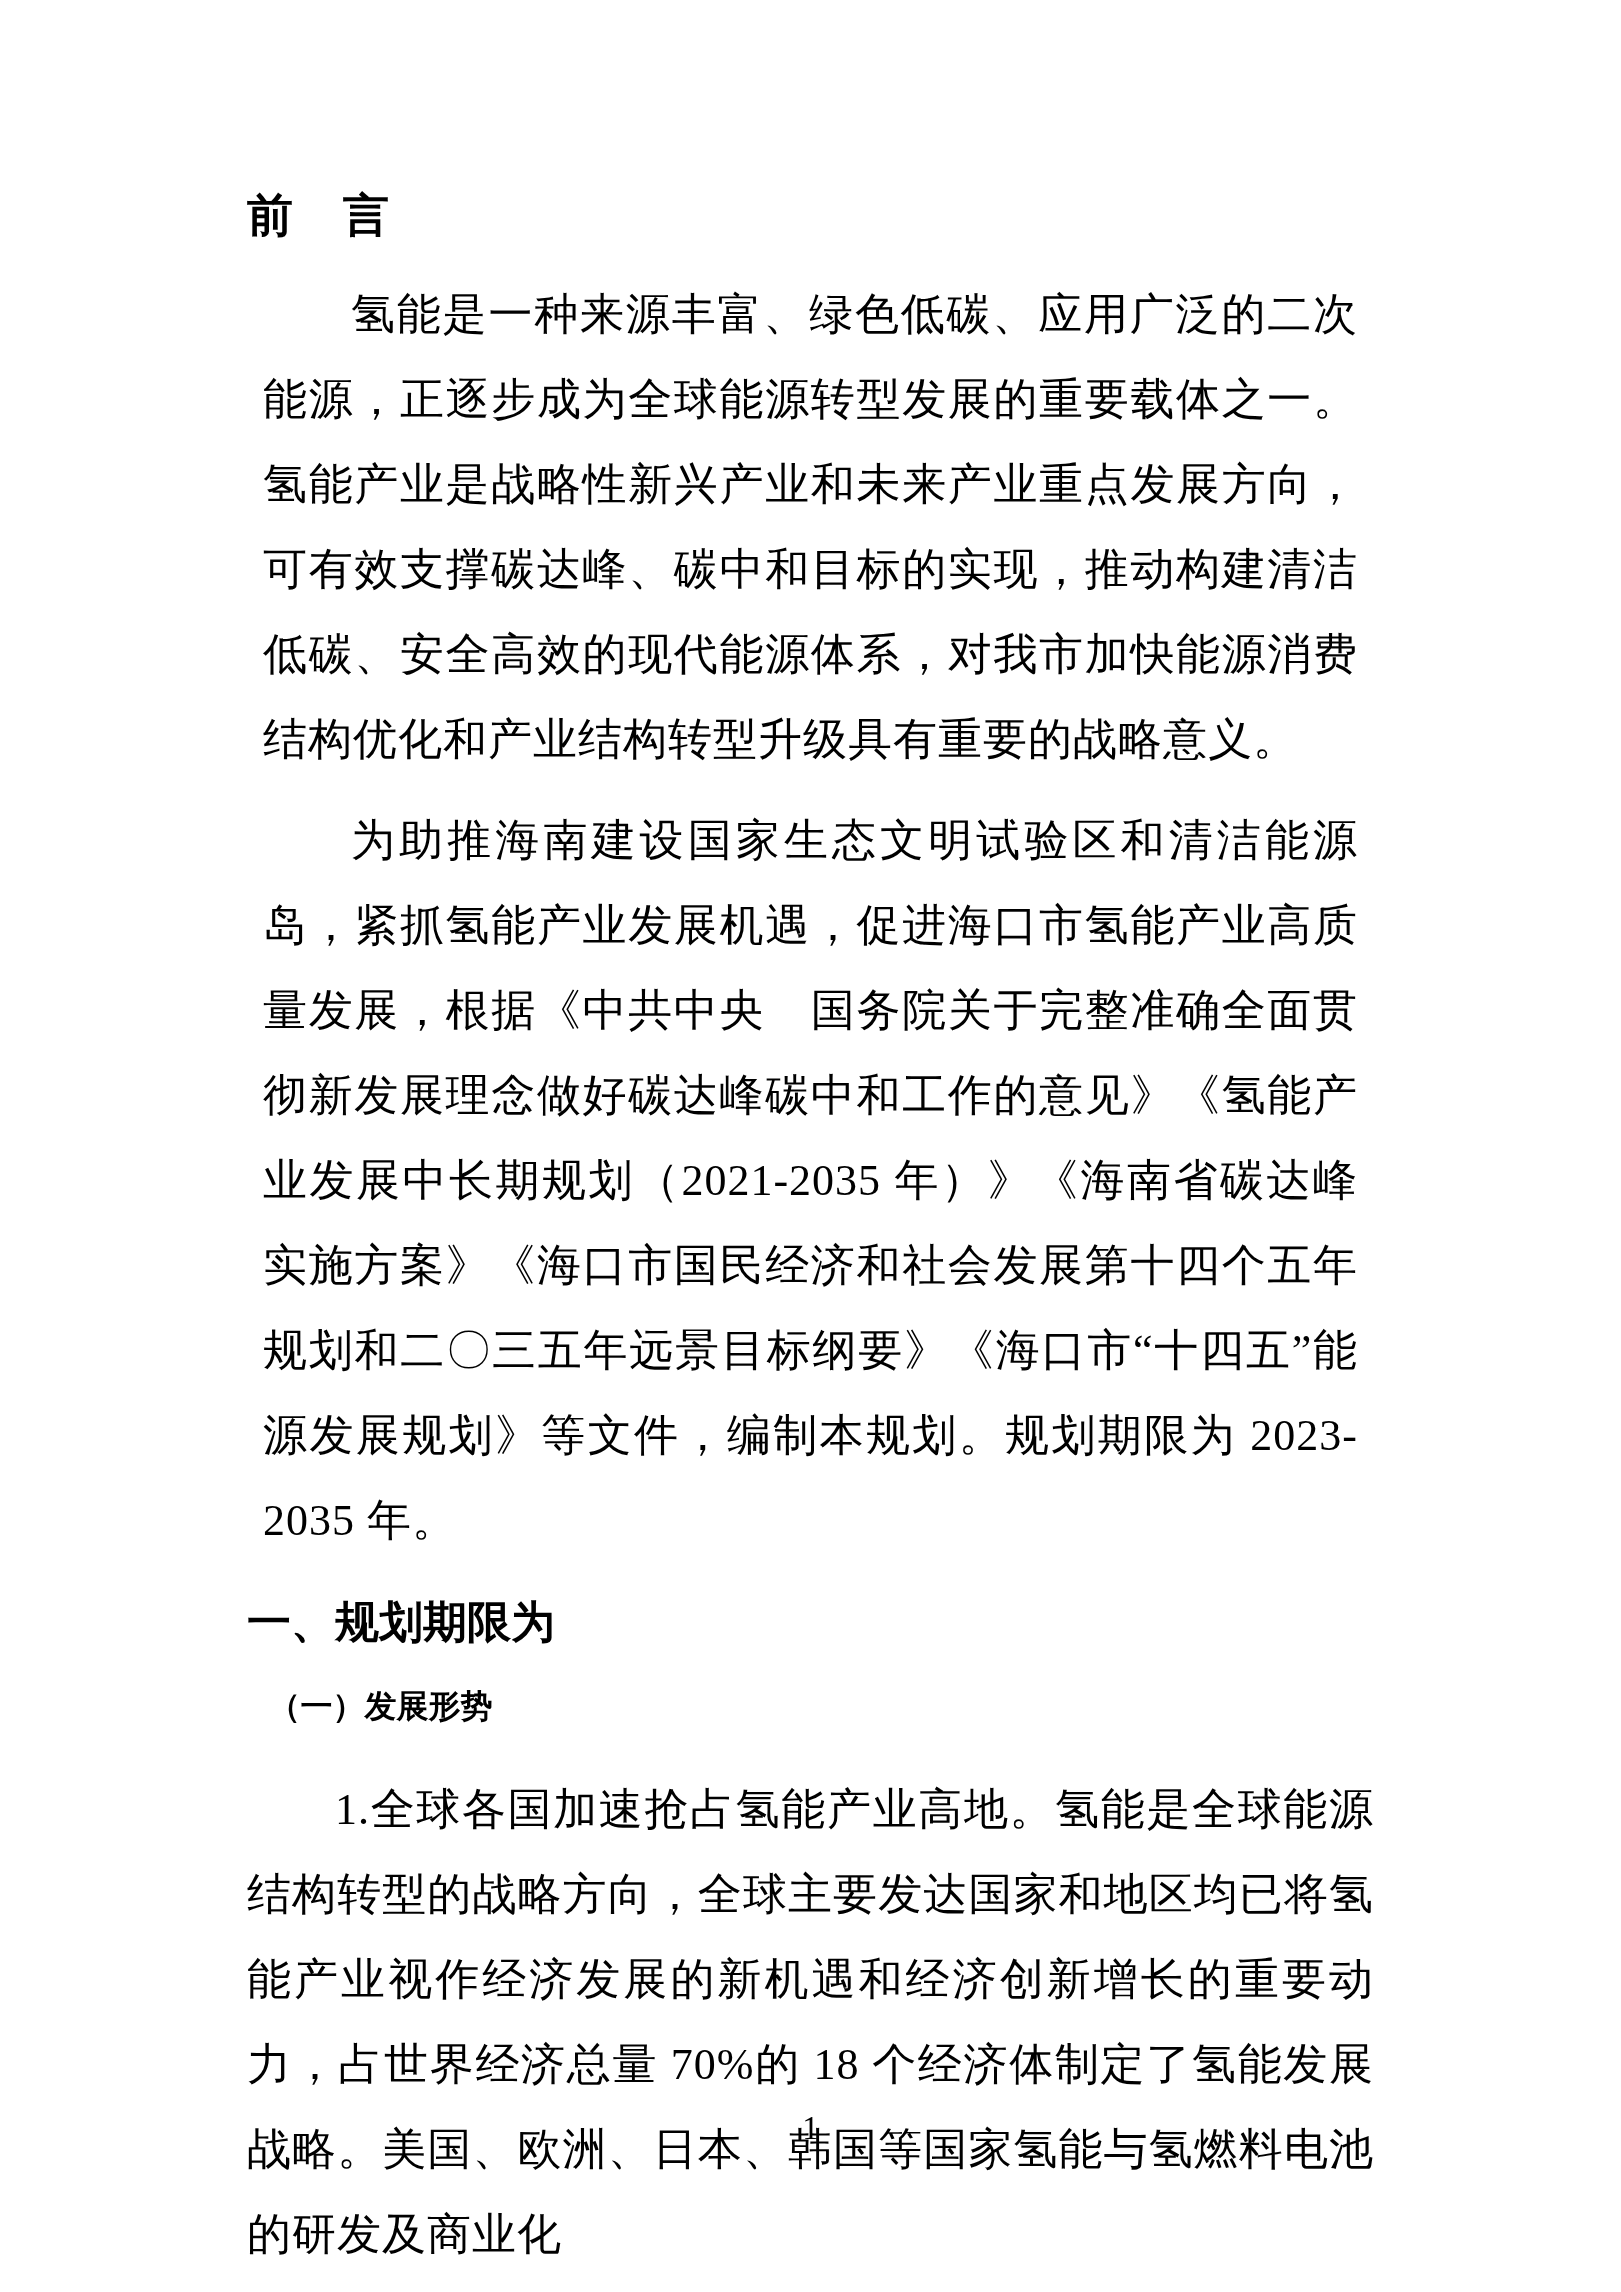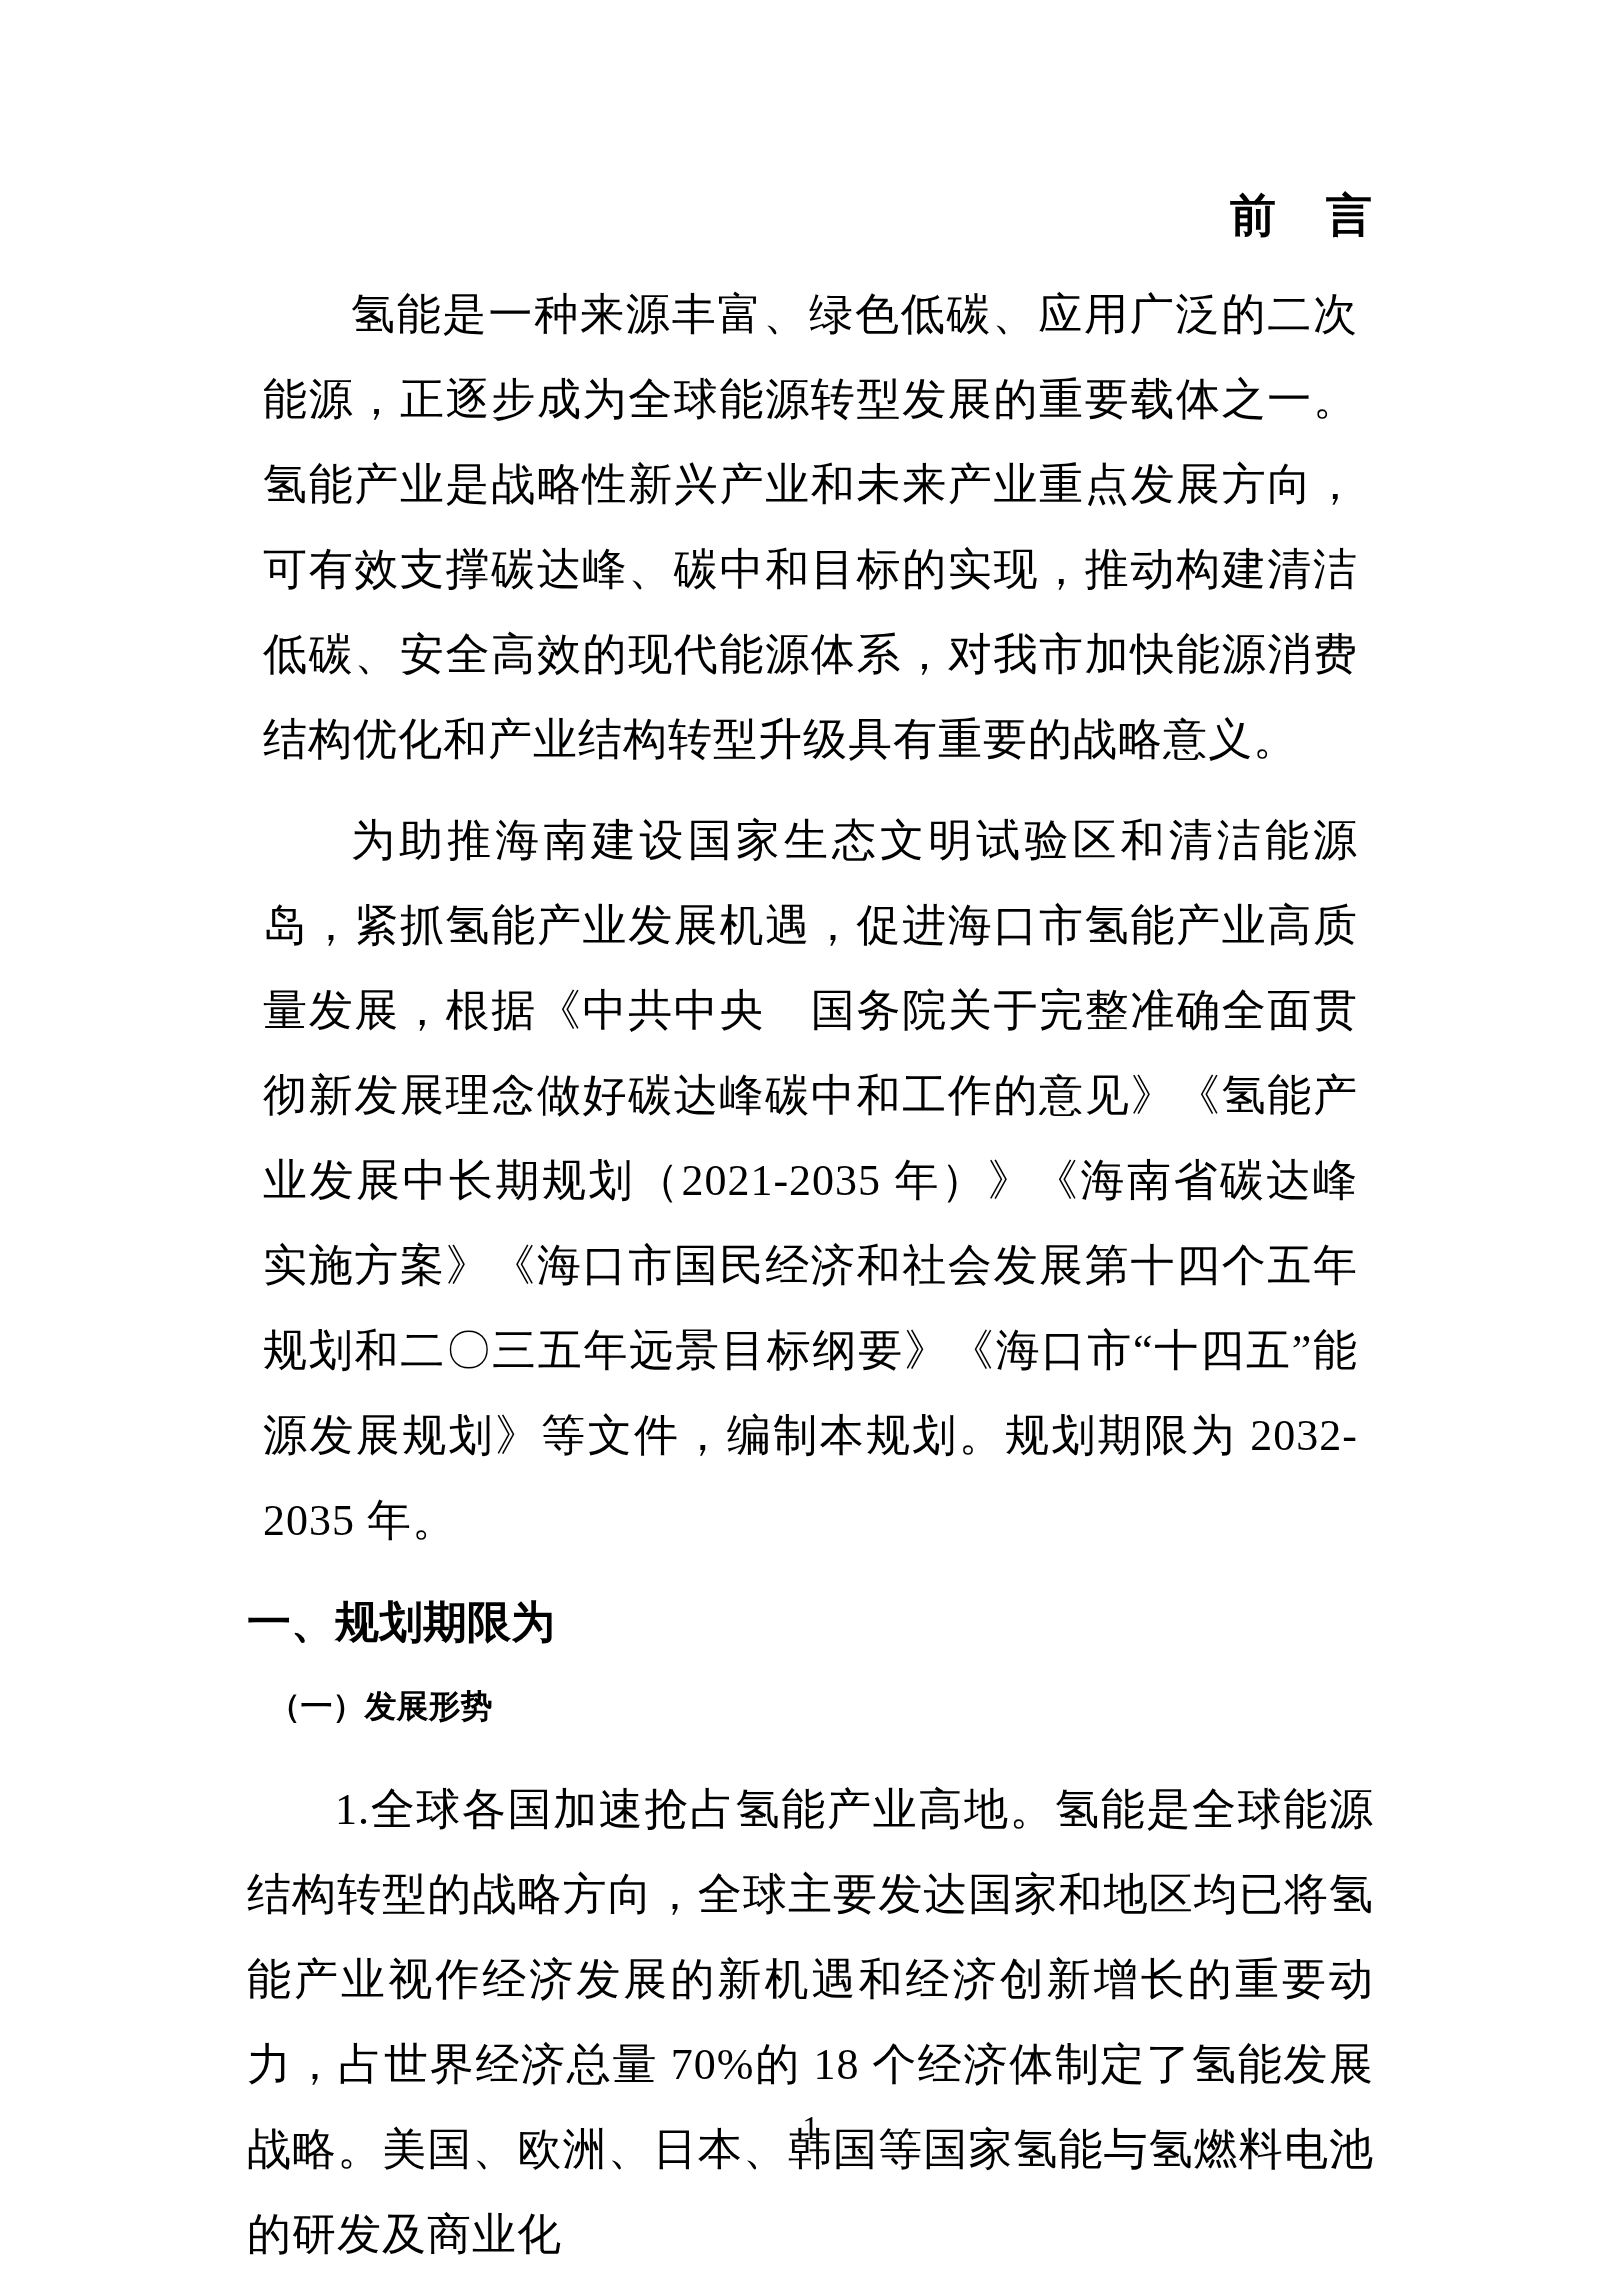"前 言" .doc-title { text-align: right -> left }
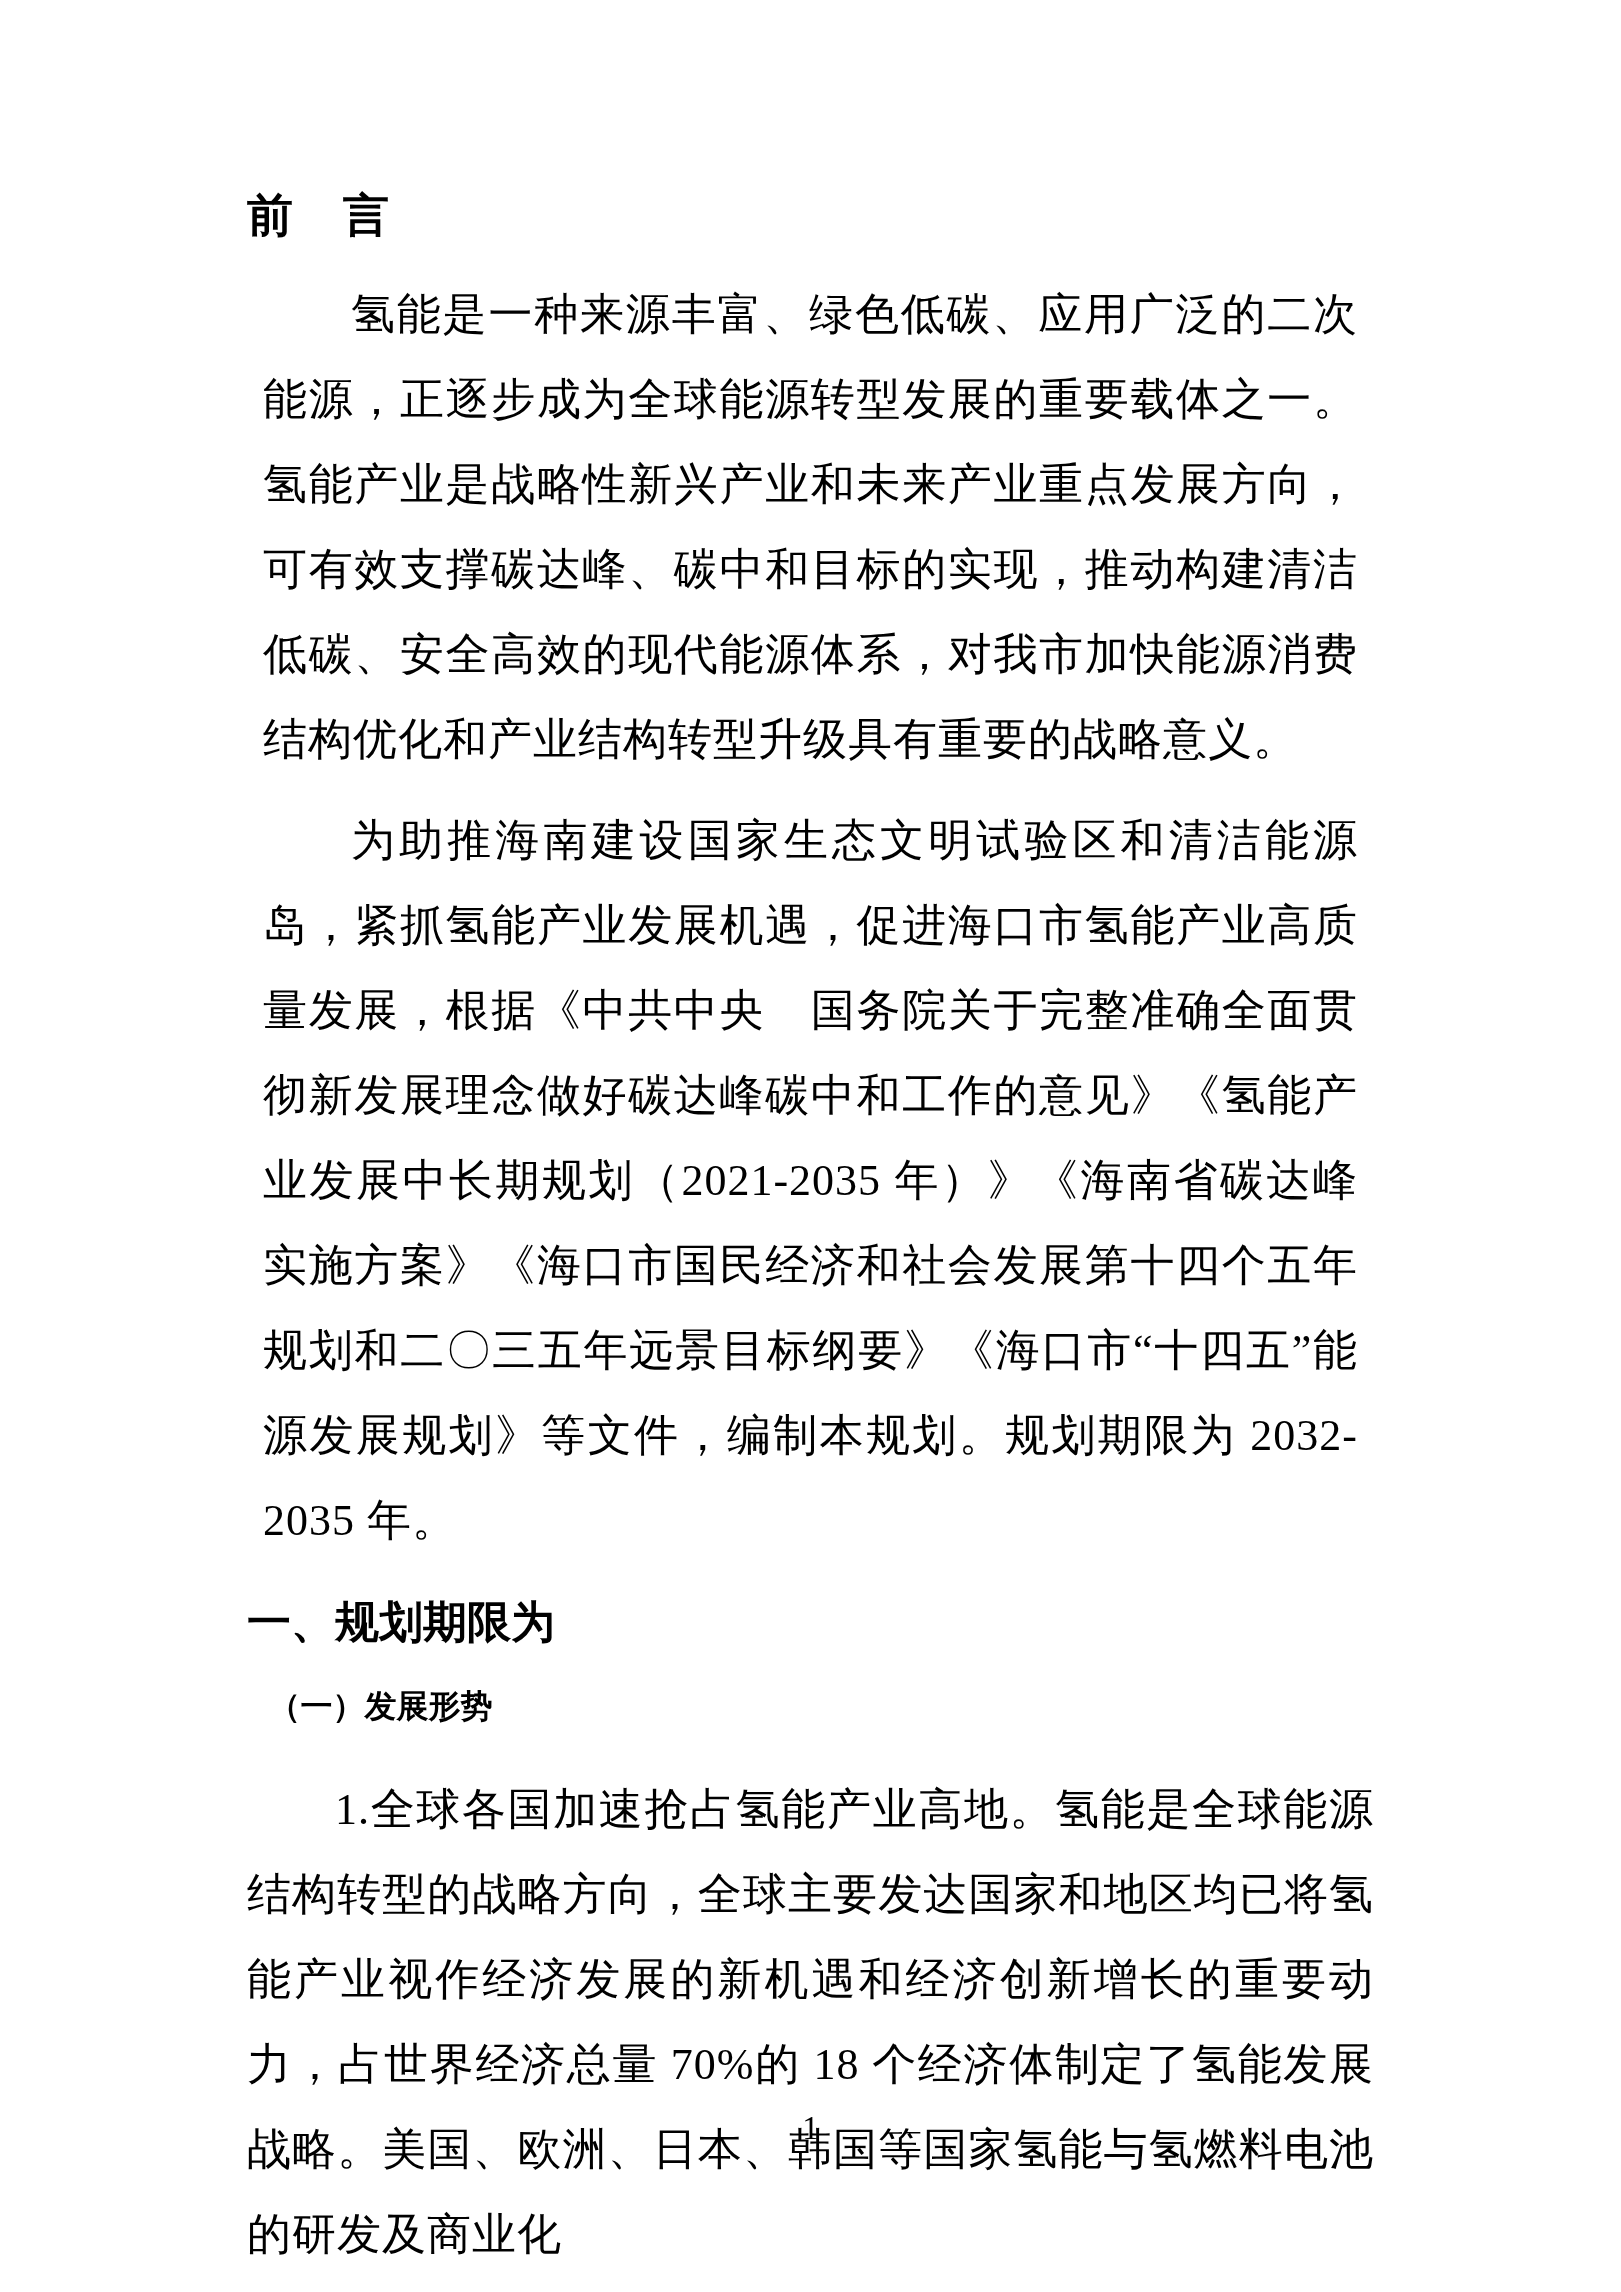"为助推海南建设国家生态文明试验区和清洁能源岛，紧抓氢能产业发展机遇，促进海口市氢" p.body-para { text: 2032-2035 -> 2023-2035 }
